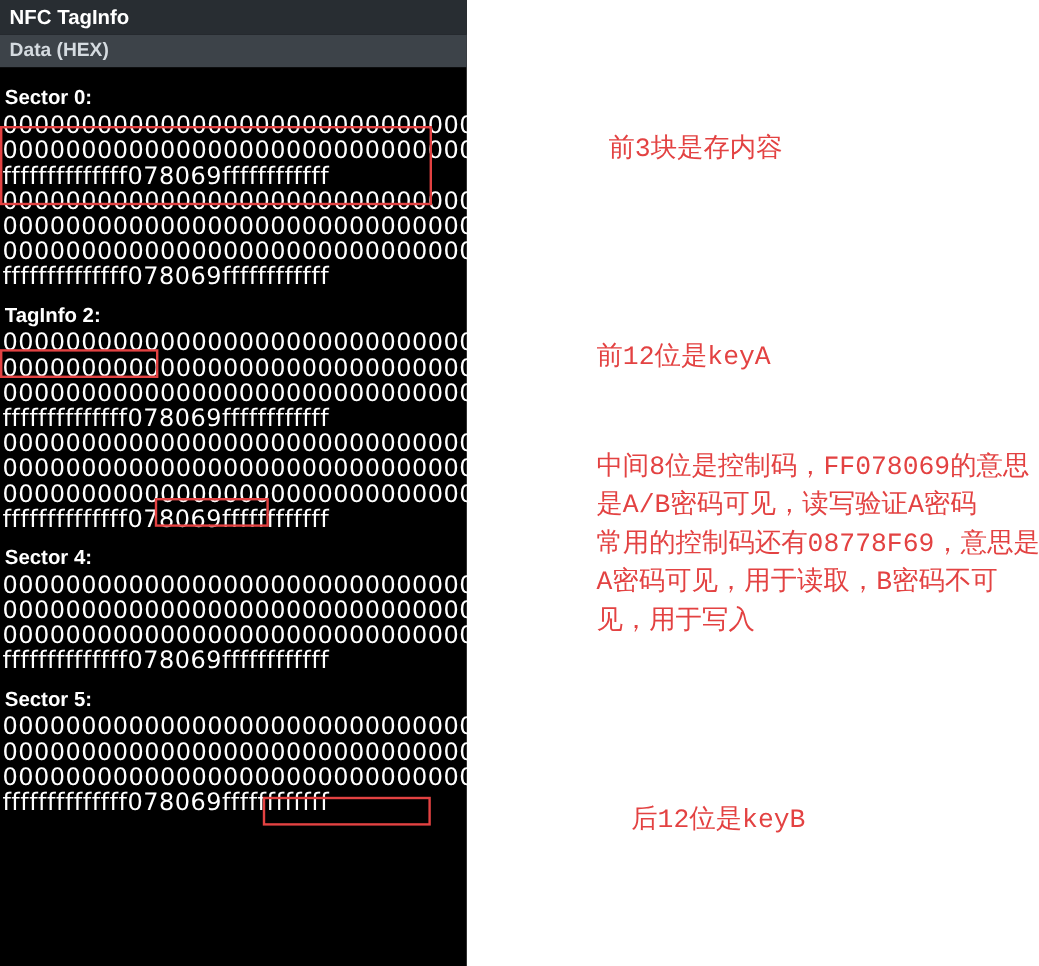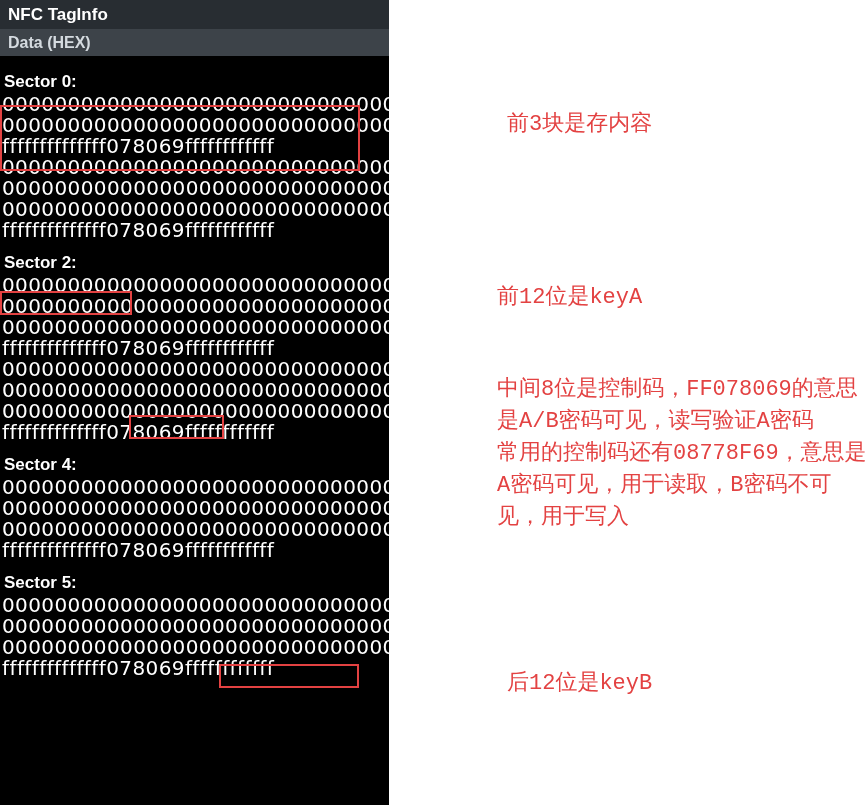"Sector 2:" div.sector-label { text: Sector -> TagInfo }
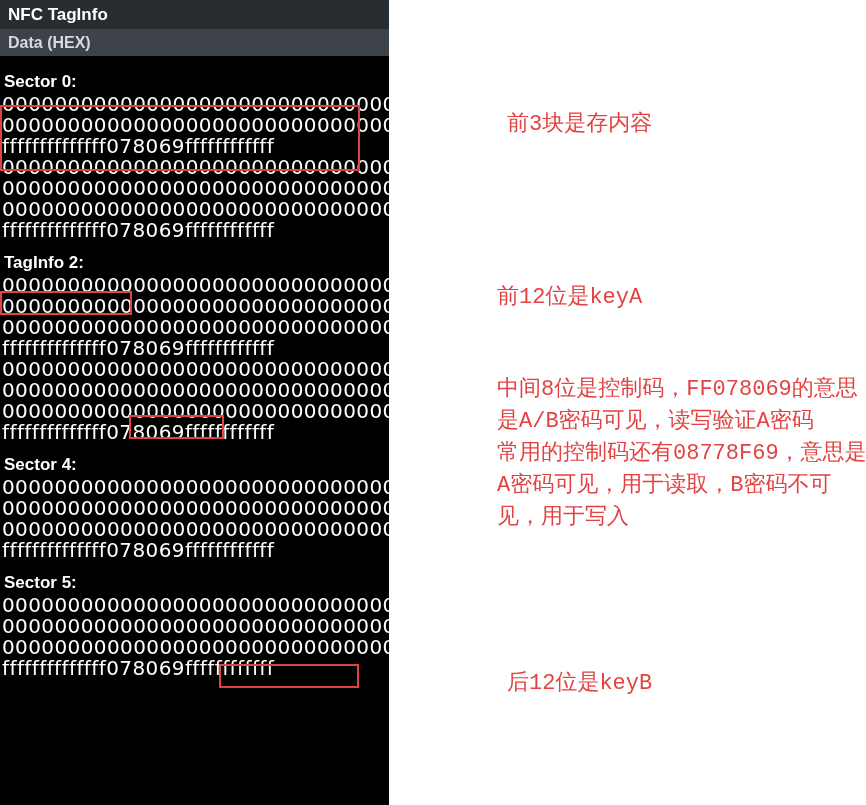"后12位是keyB" div.annotation { left: 507px -> 526px }
